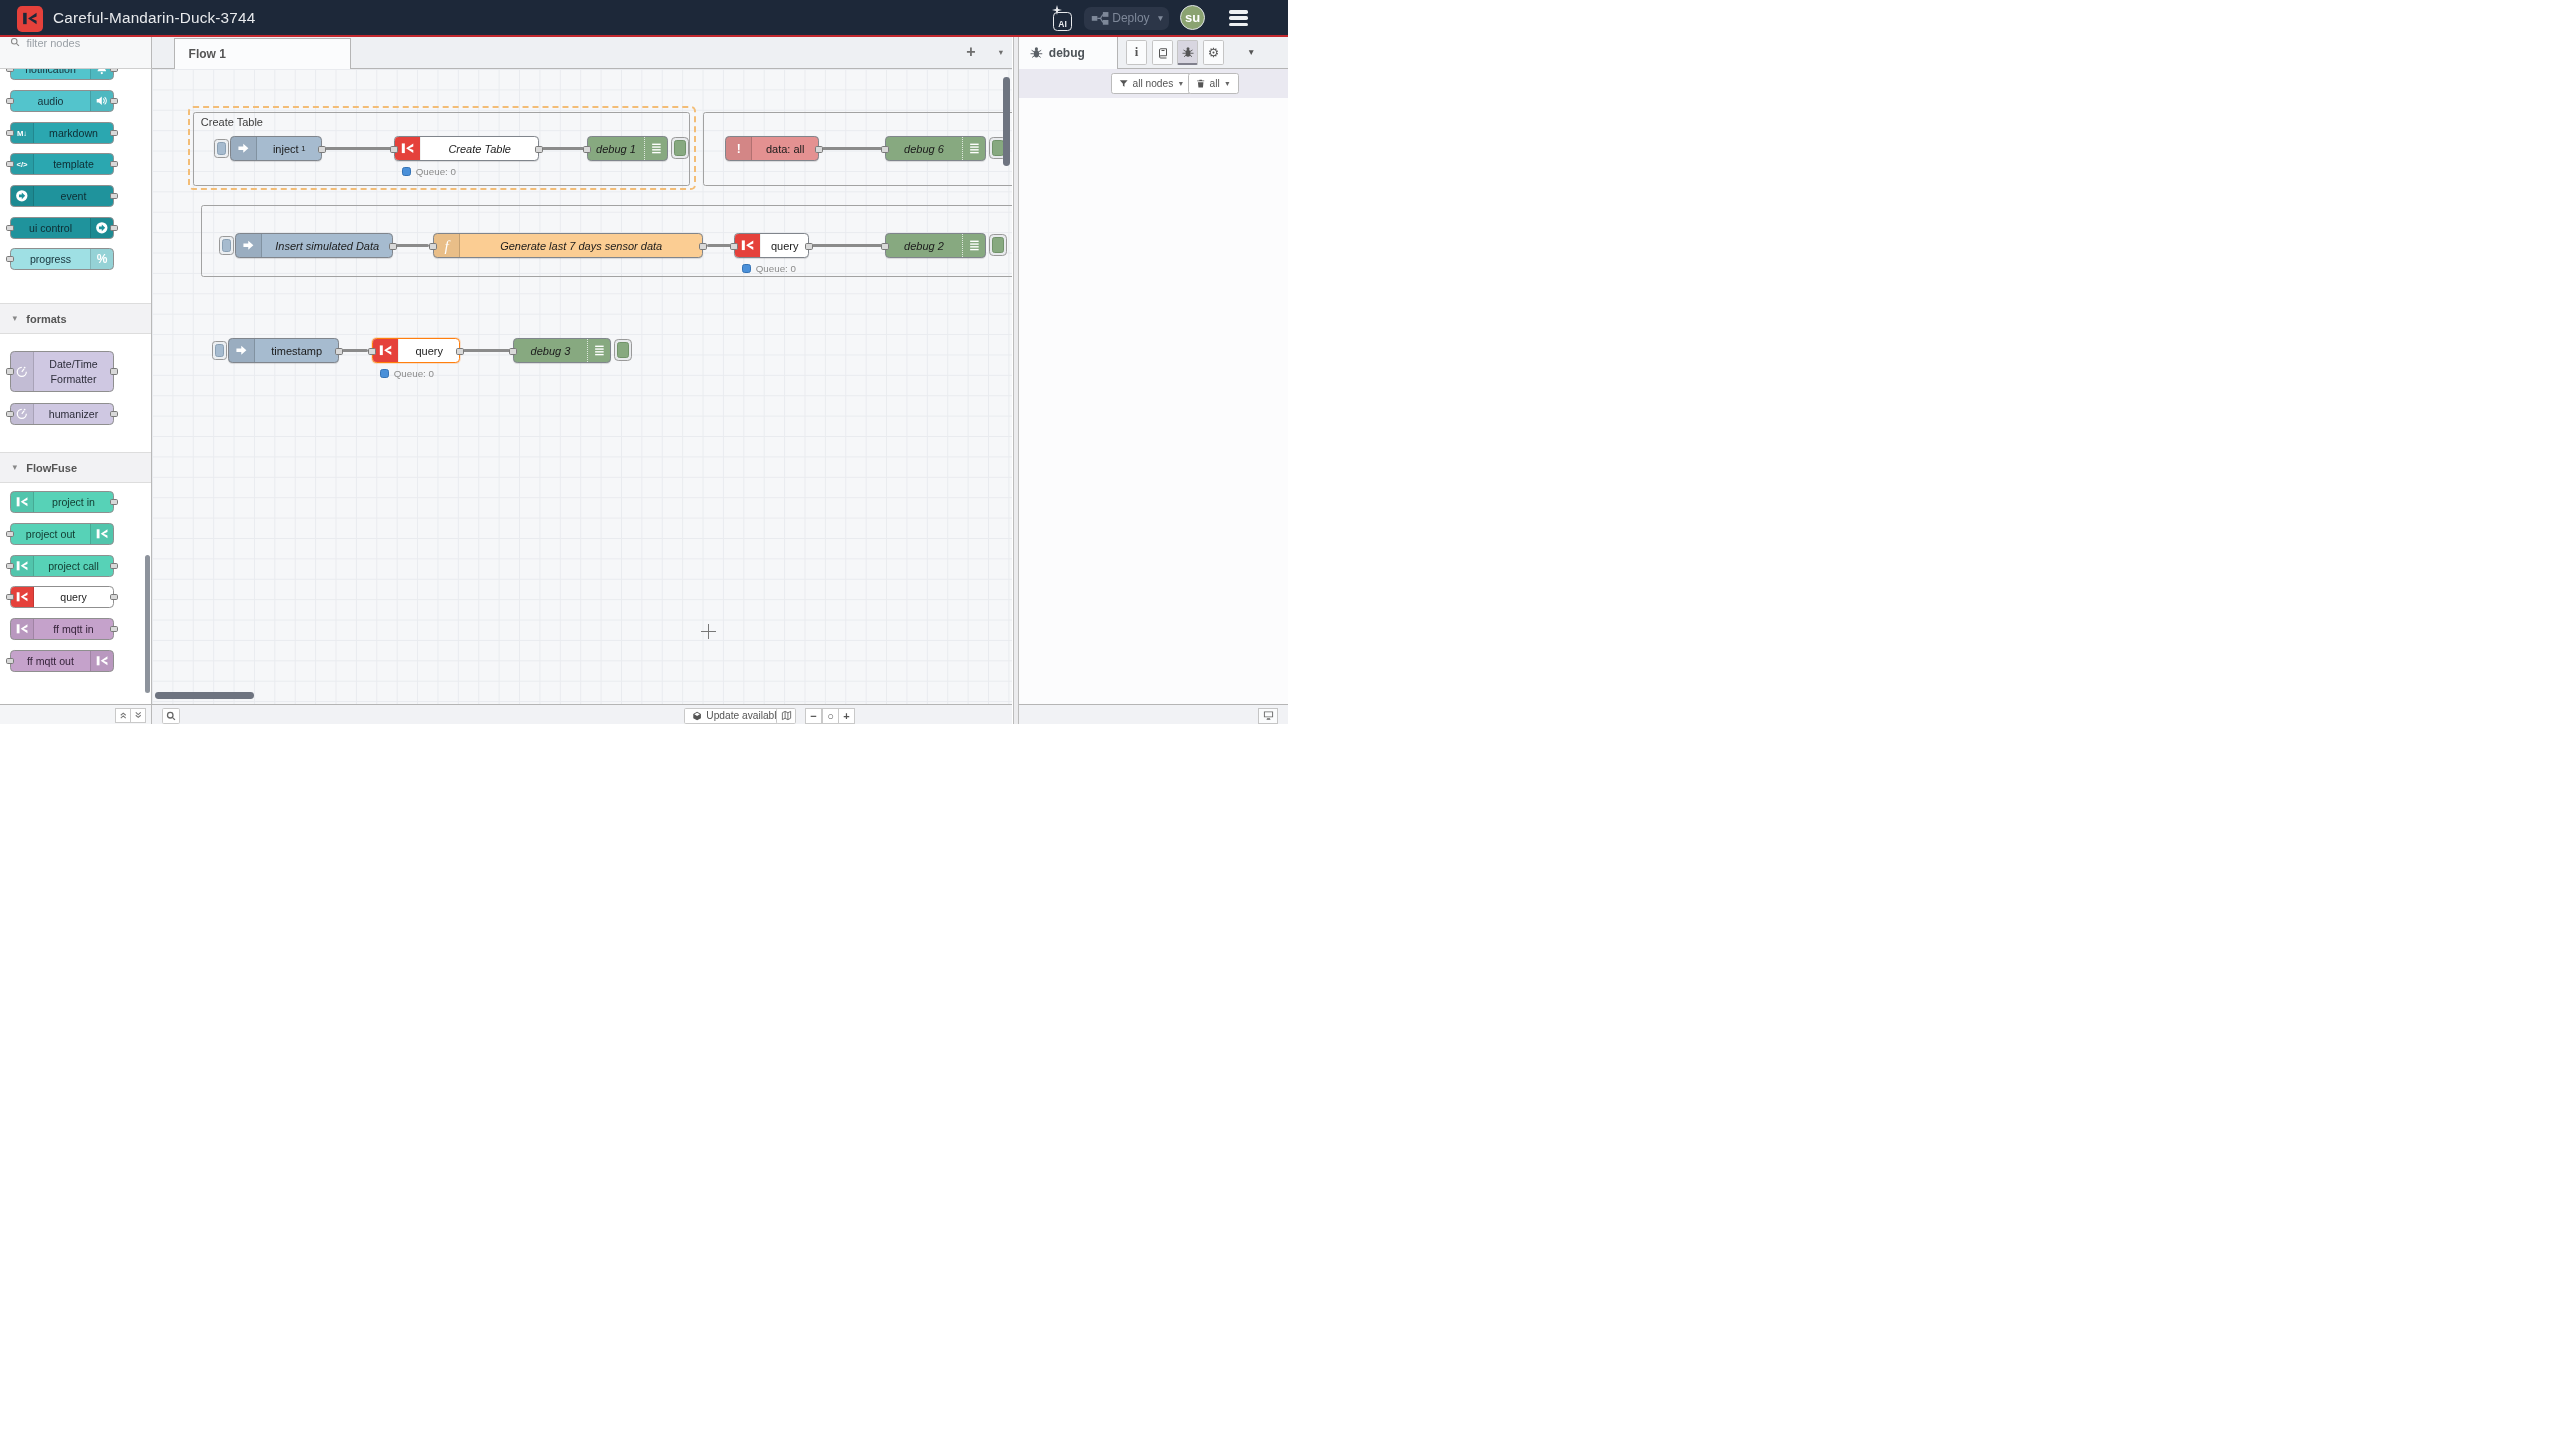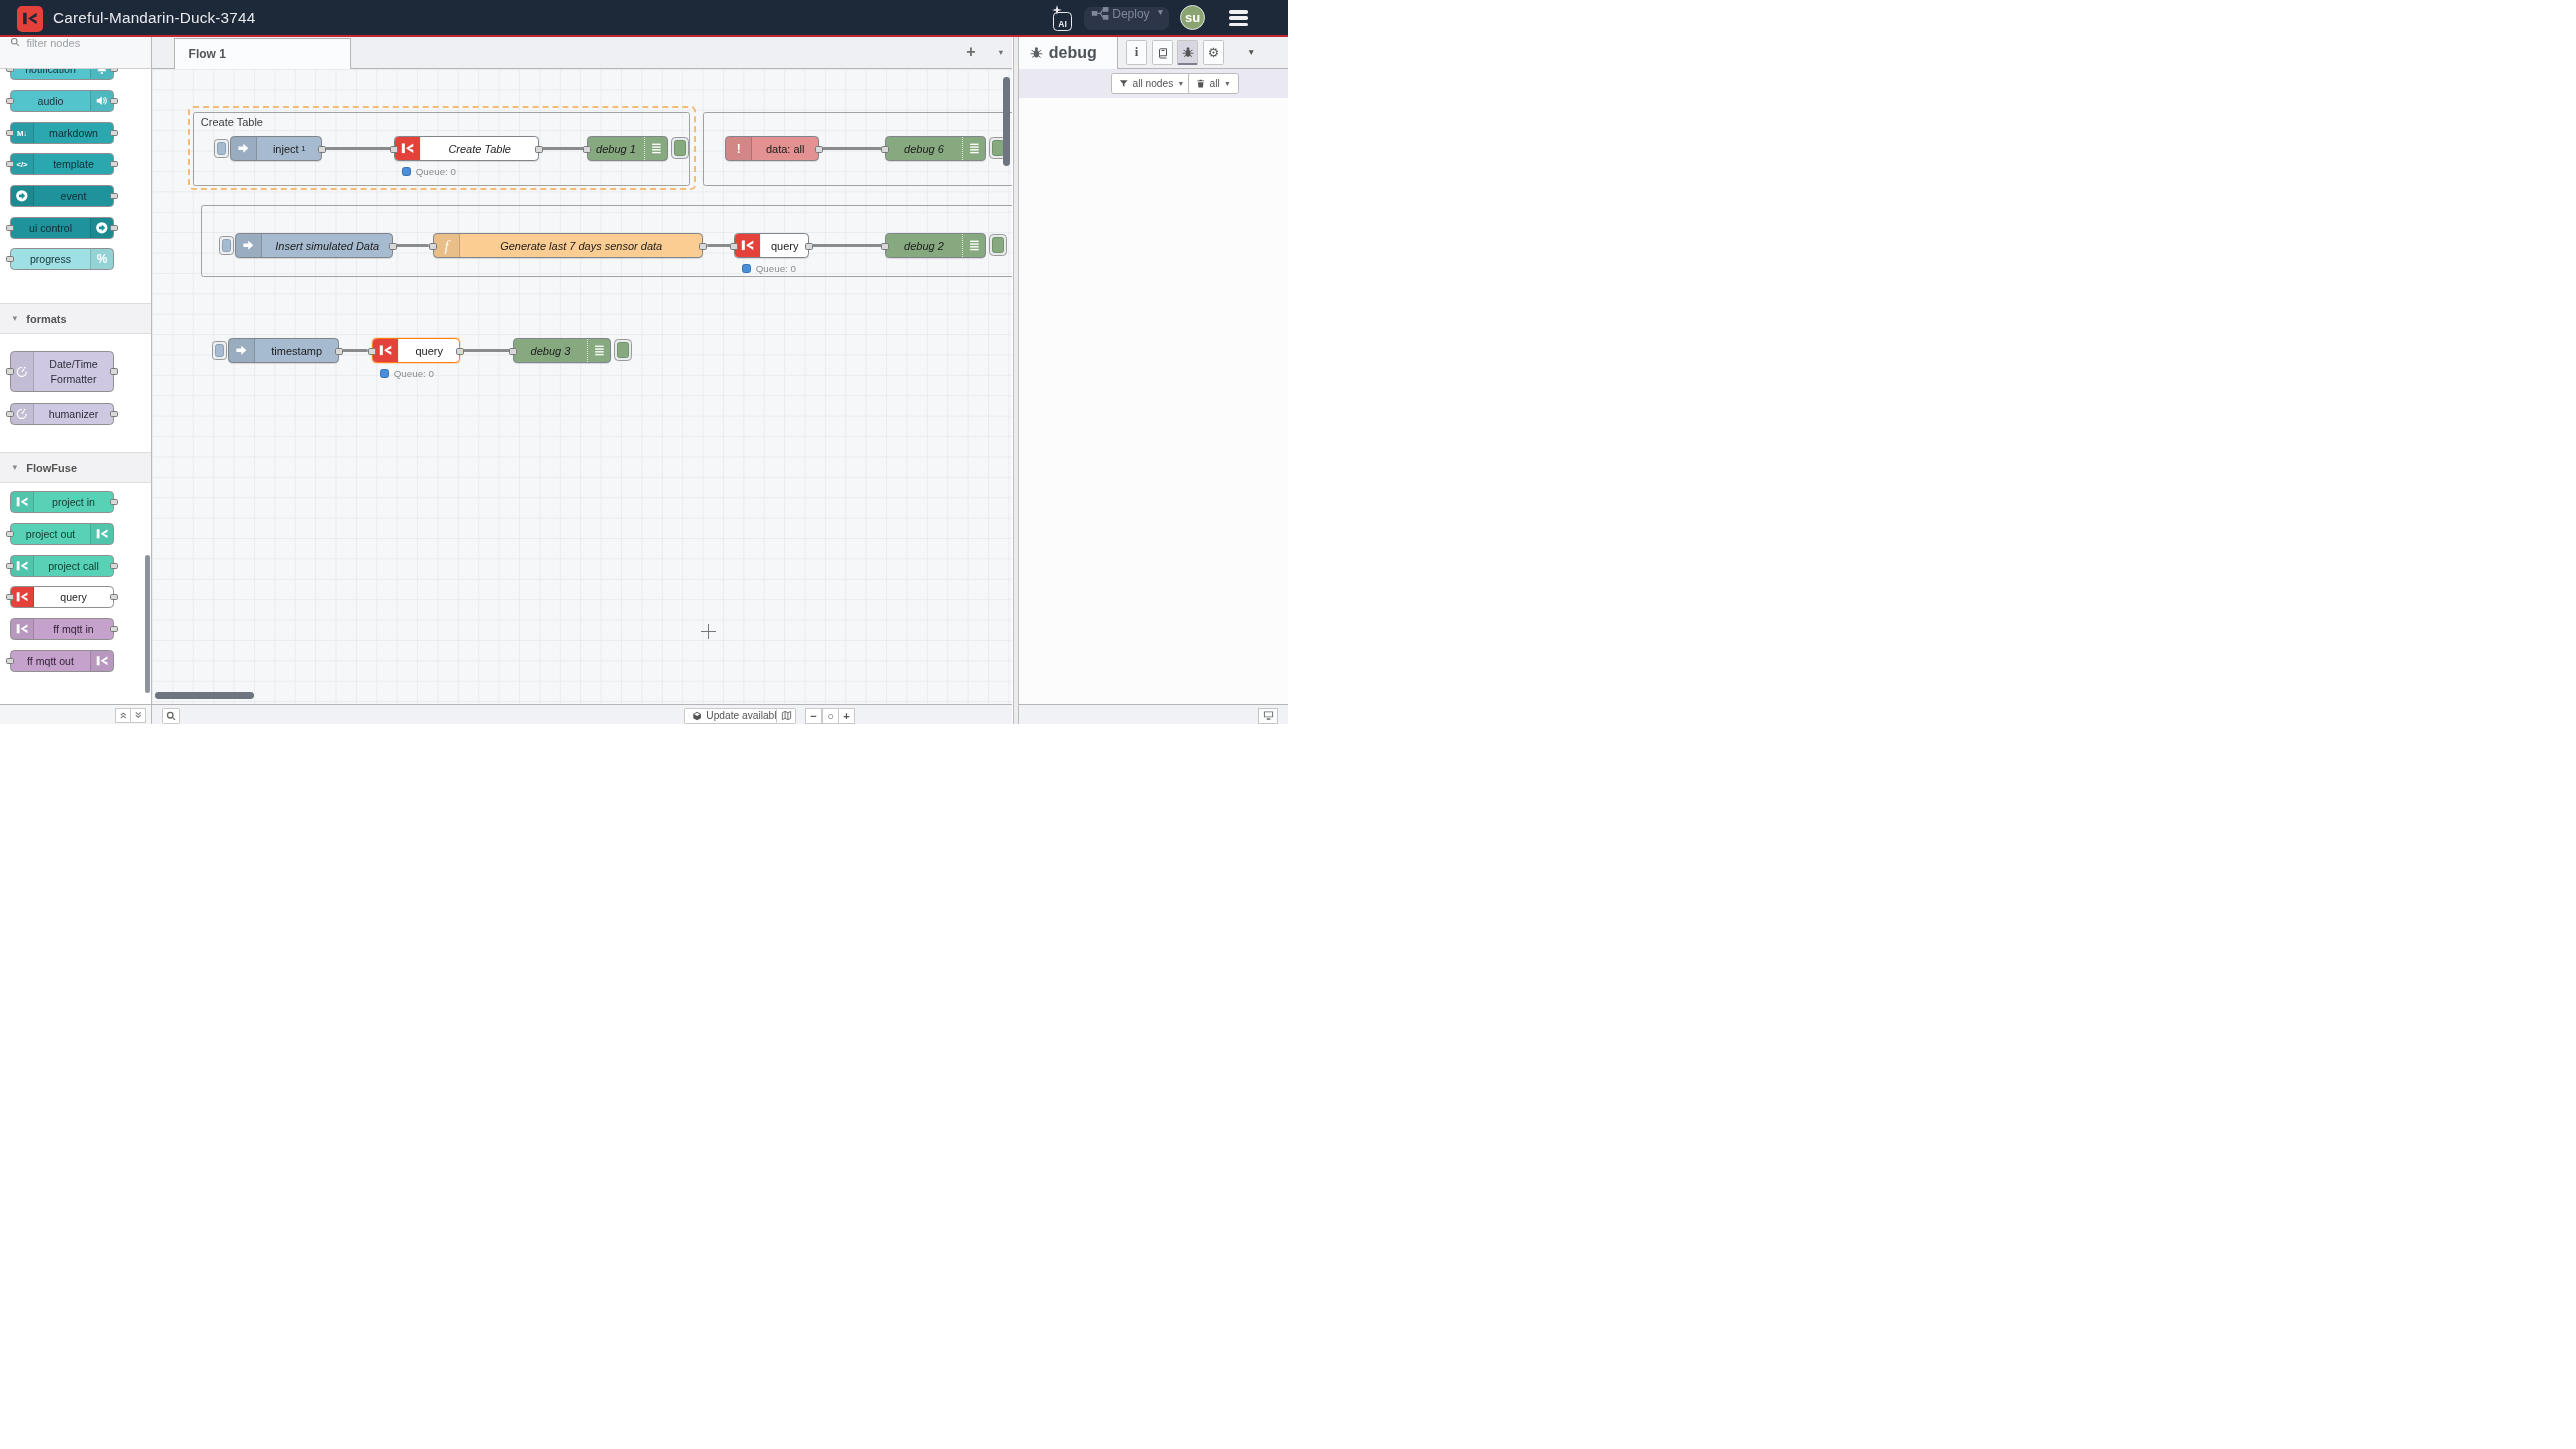"Deploy" #deploy-btn { align-items: none -> center }
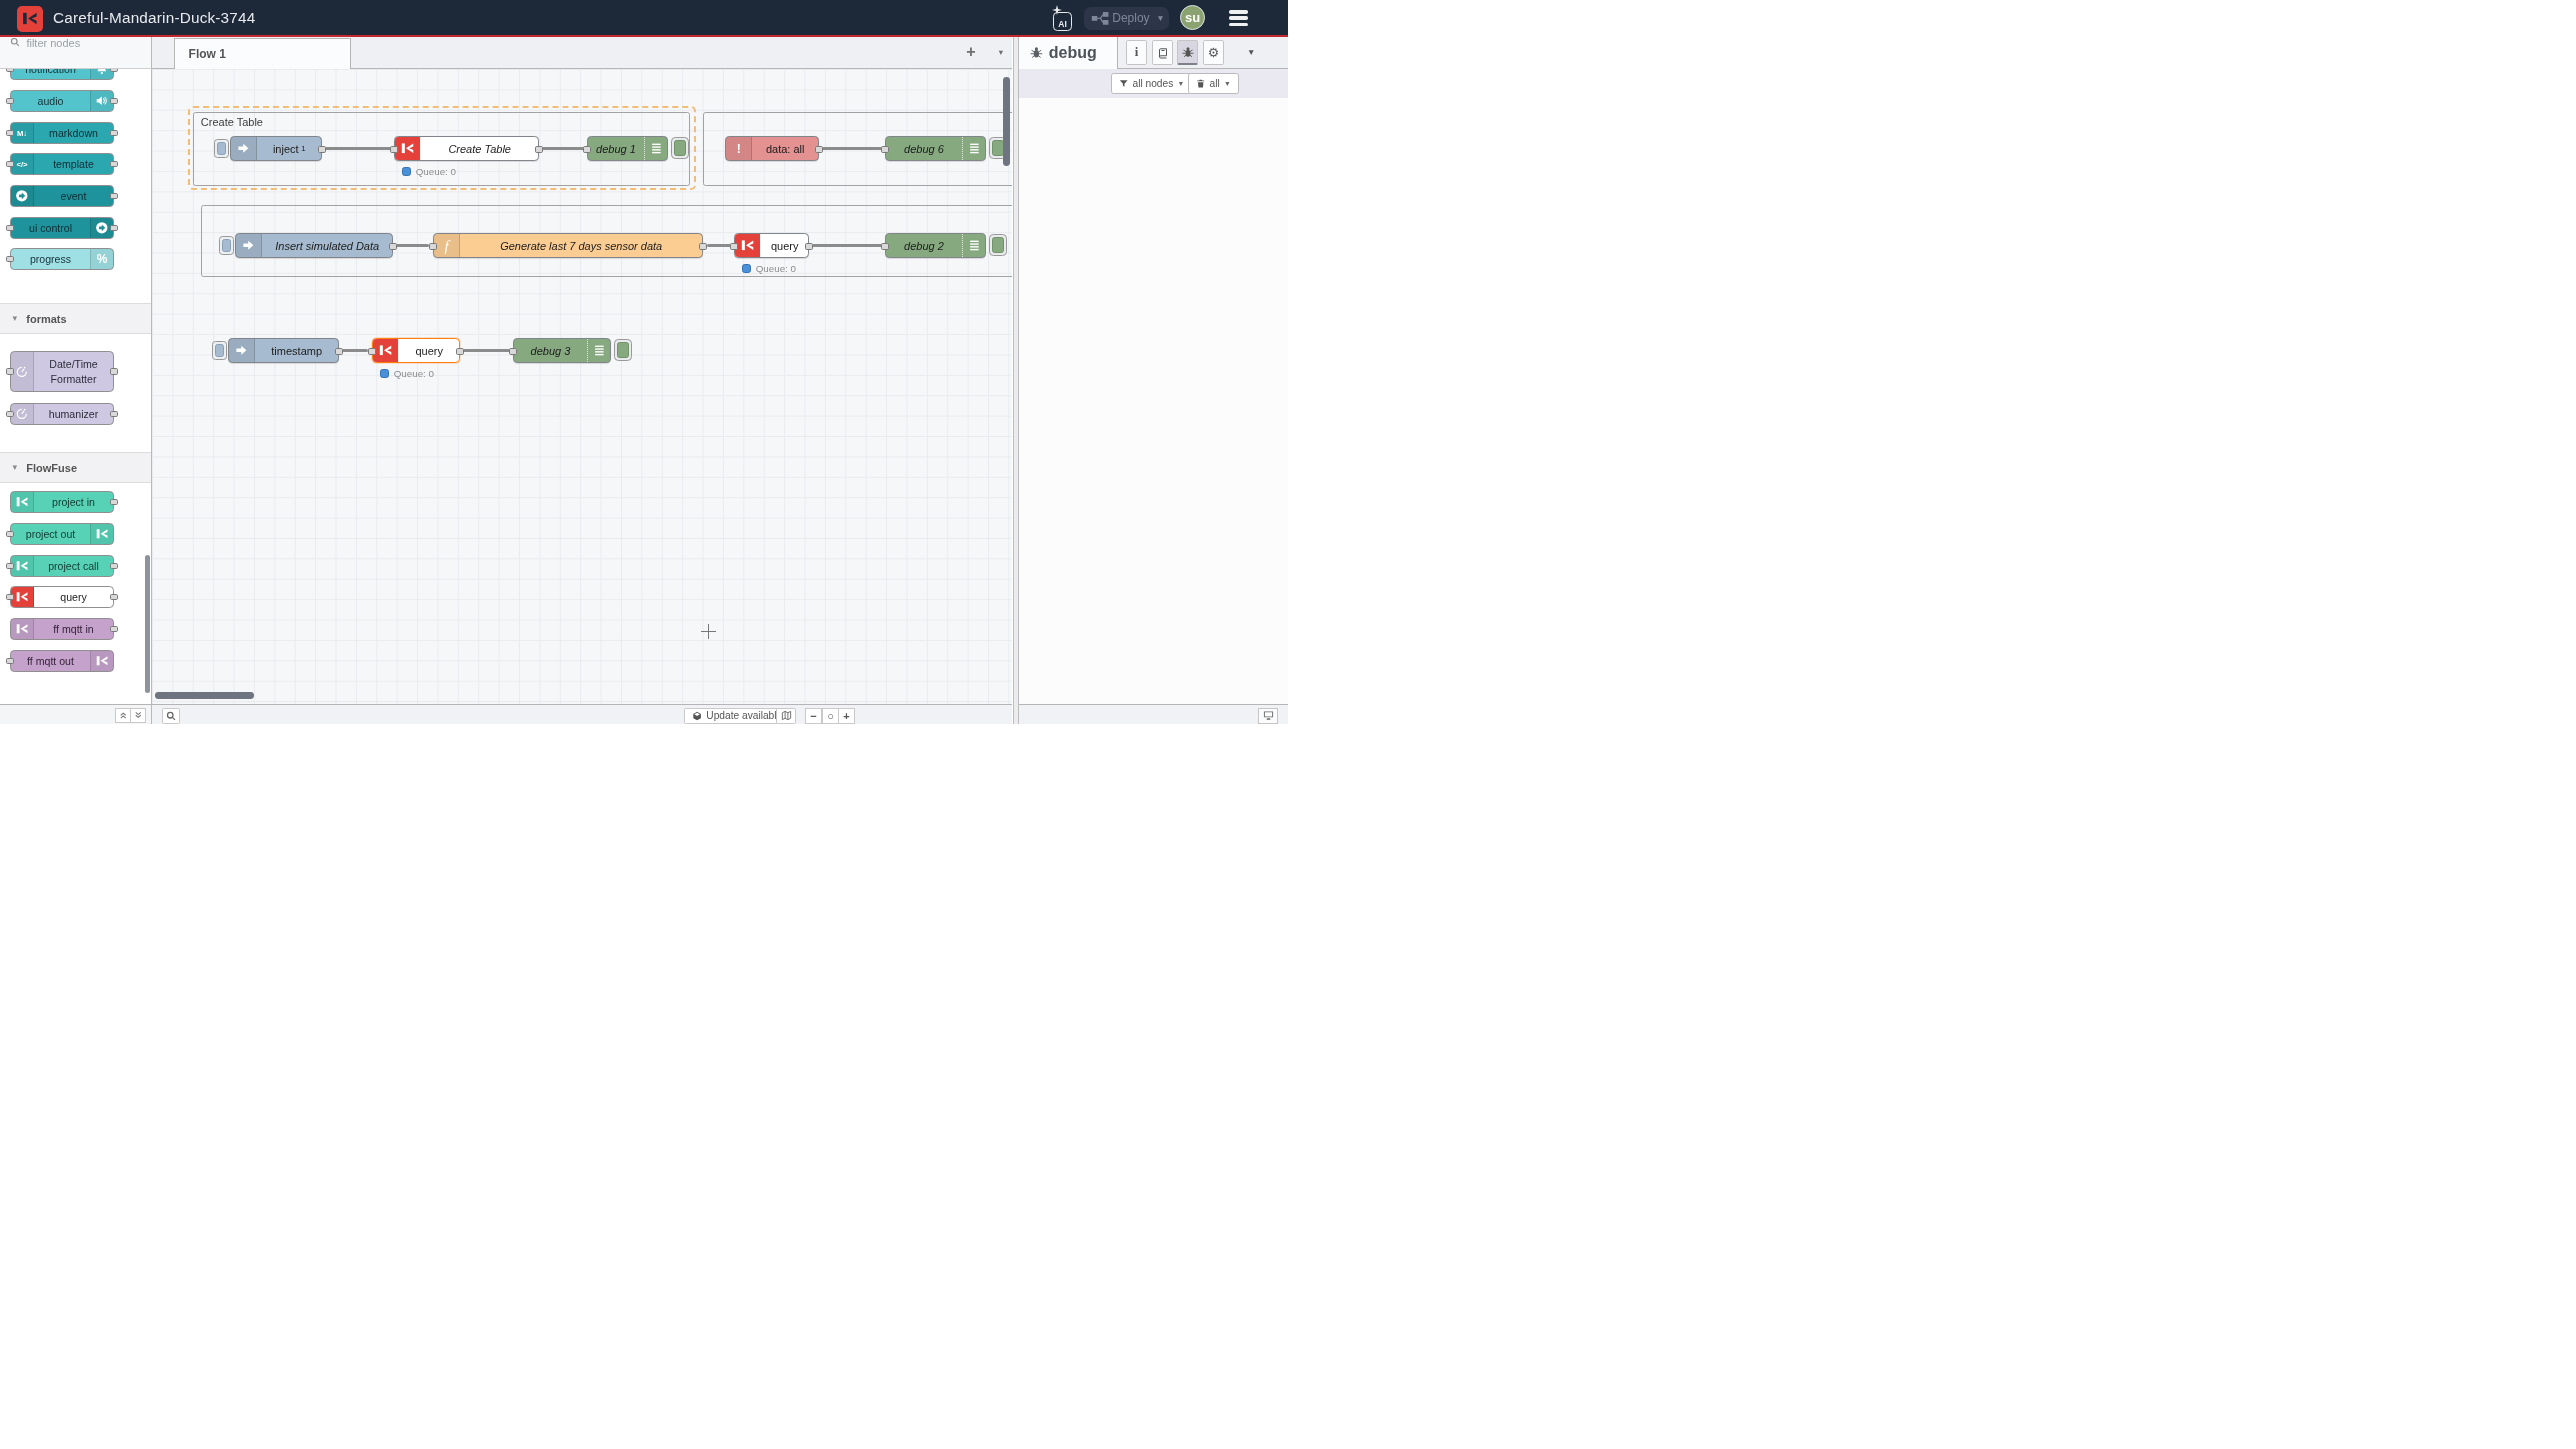"debug" #sidebar-tab-debug { font-size: 16px -> 12px }
